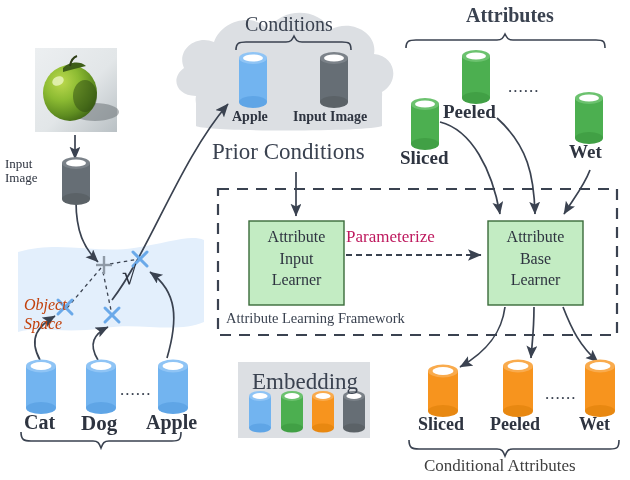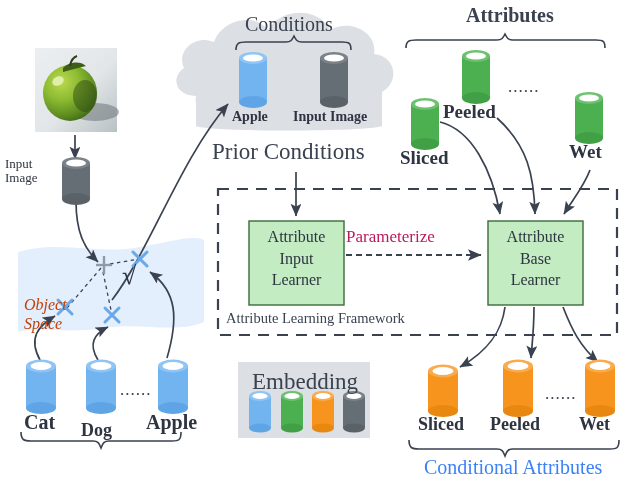"Dog" div.lbl { font-size: 18px -> 21px; top: 421px -> 412px }
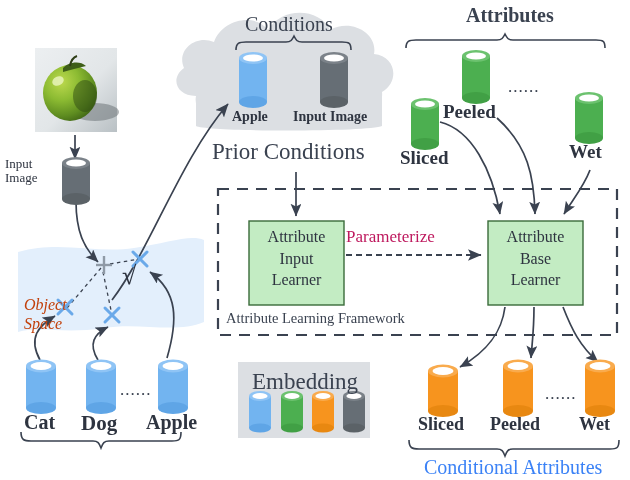"Conditional Attributes" div.lbl { color: #3b82f6 -> #404040; font-size: 20px -> 17px }
